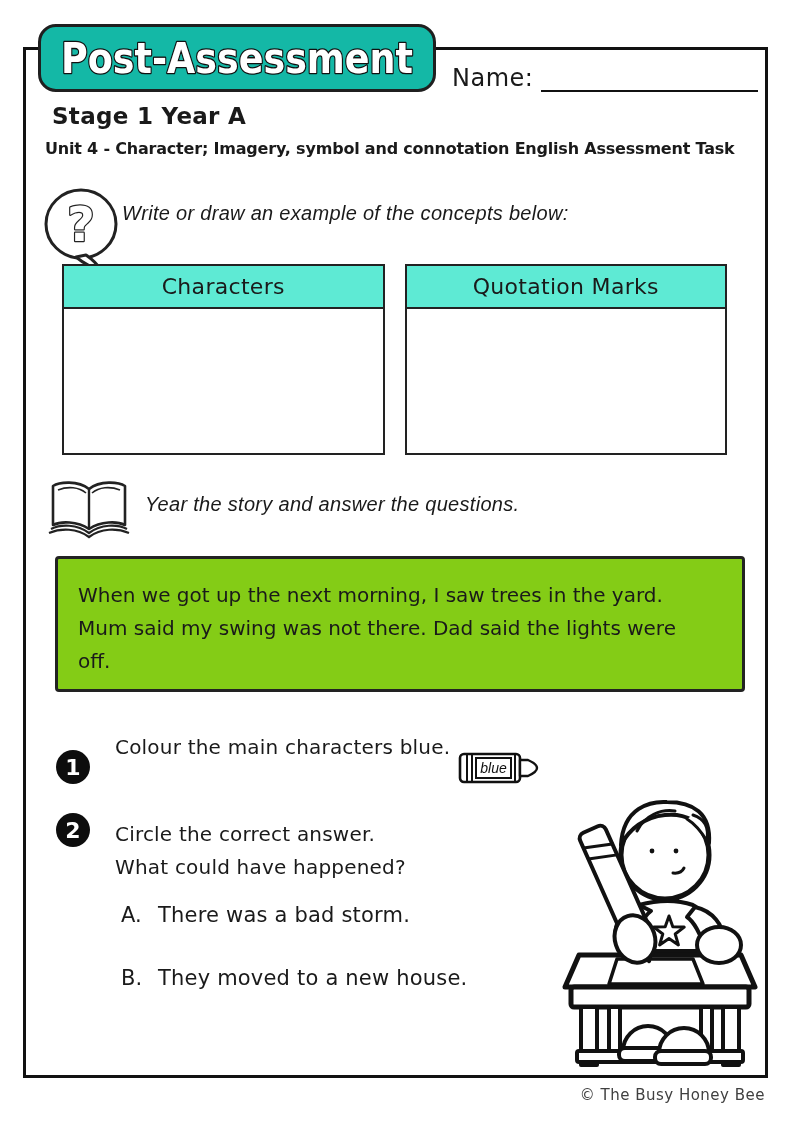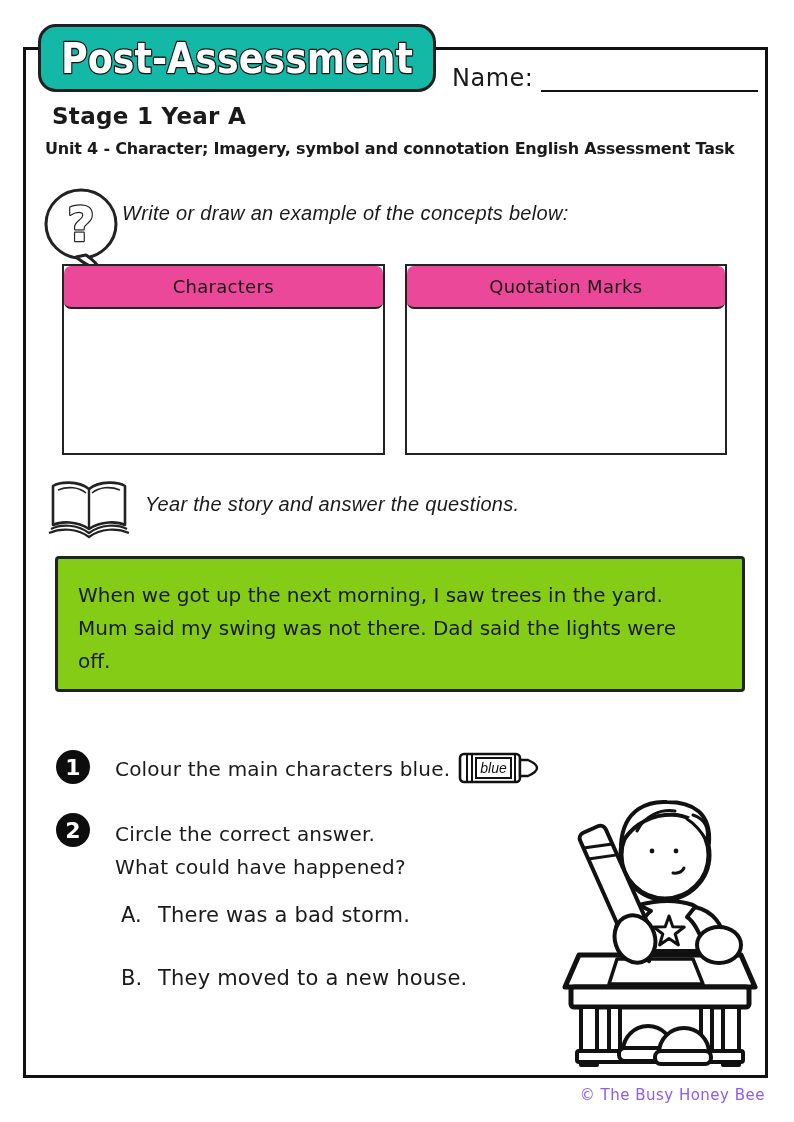"Characters" .concept-header { background: #ec4899 -> #5eead4; border-radius: 7px -> none; font-size: 18px -> 22px }
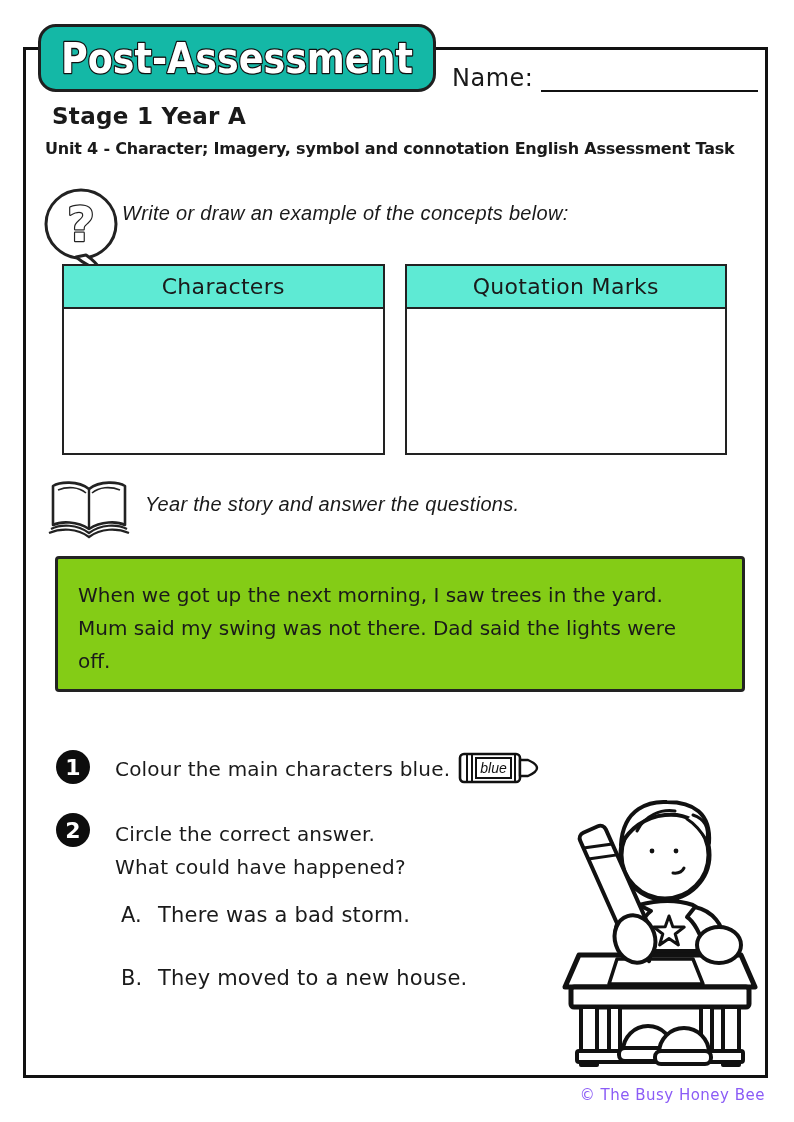"Colour the main characters blue." div.abs { top: 757px -> 735px }
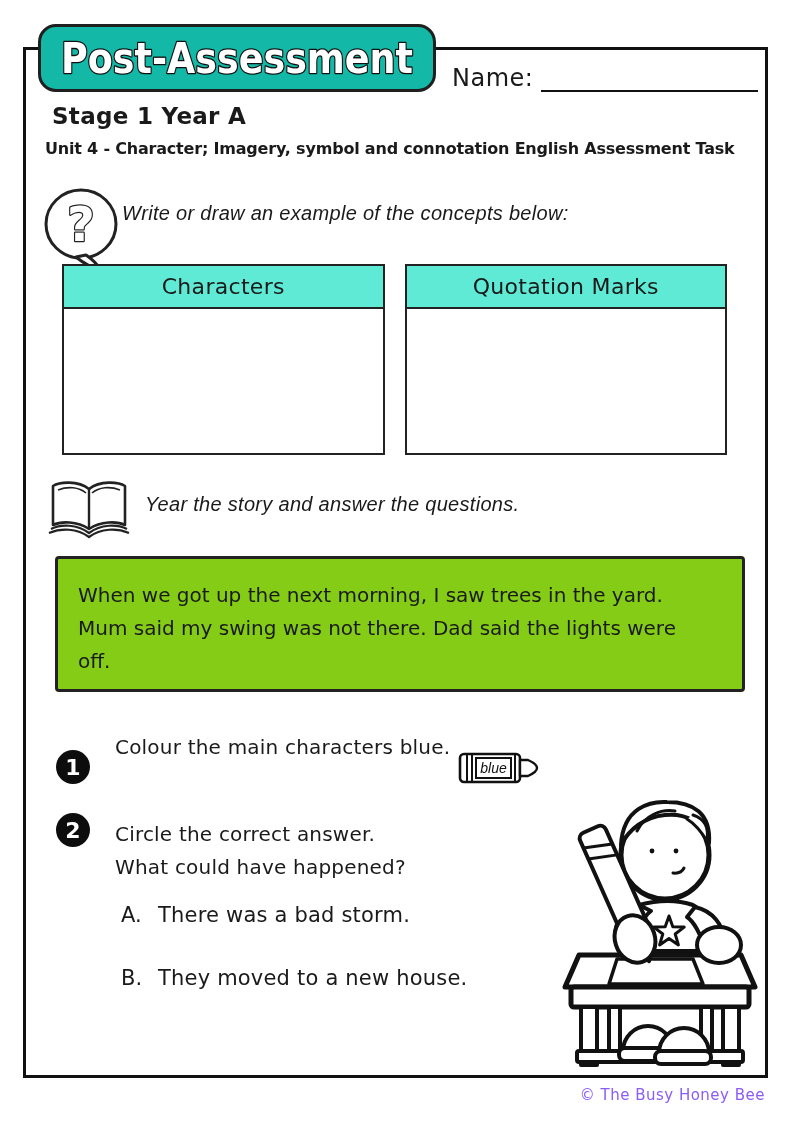"© The Busy Honey Bee" .footer { color: #8b5cf6 -> #404040 }
